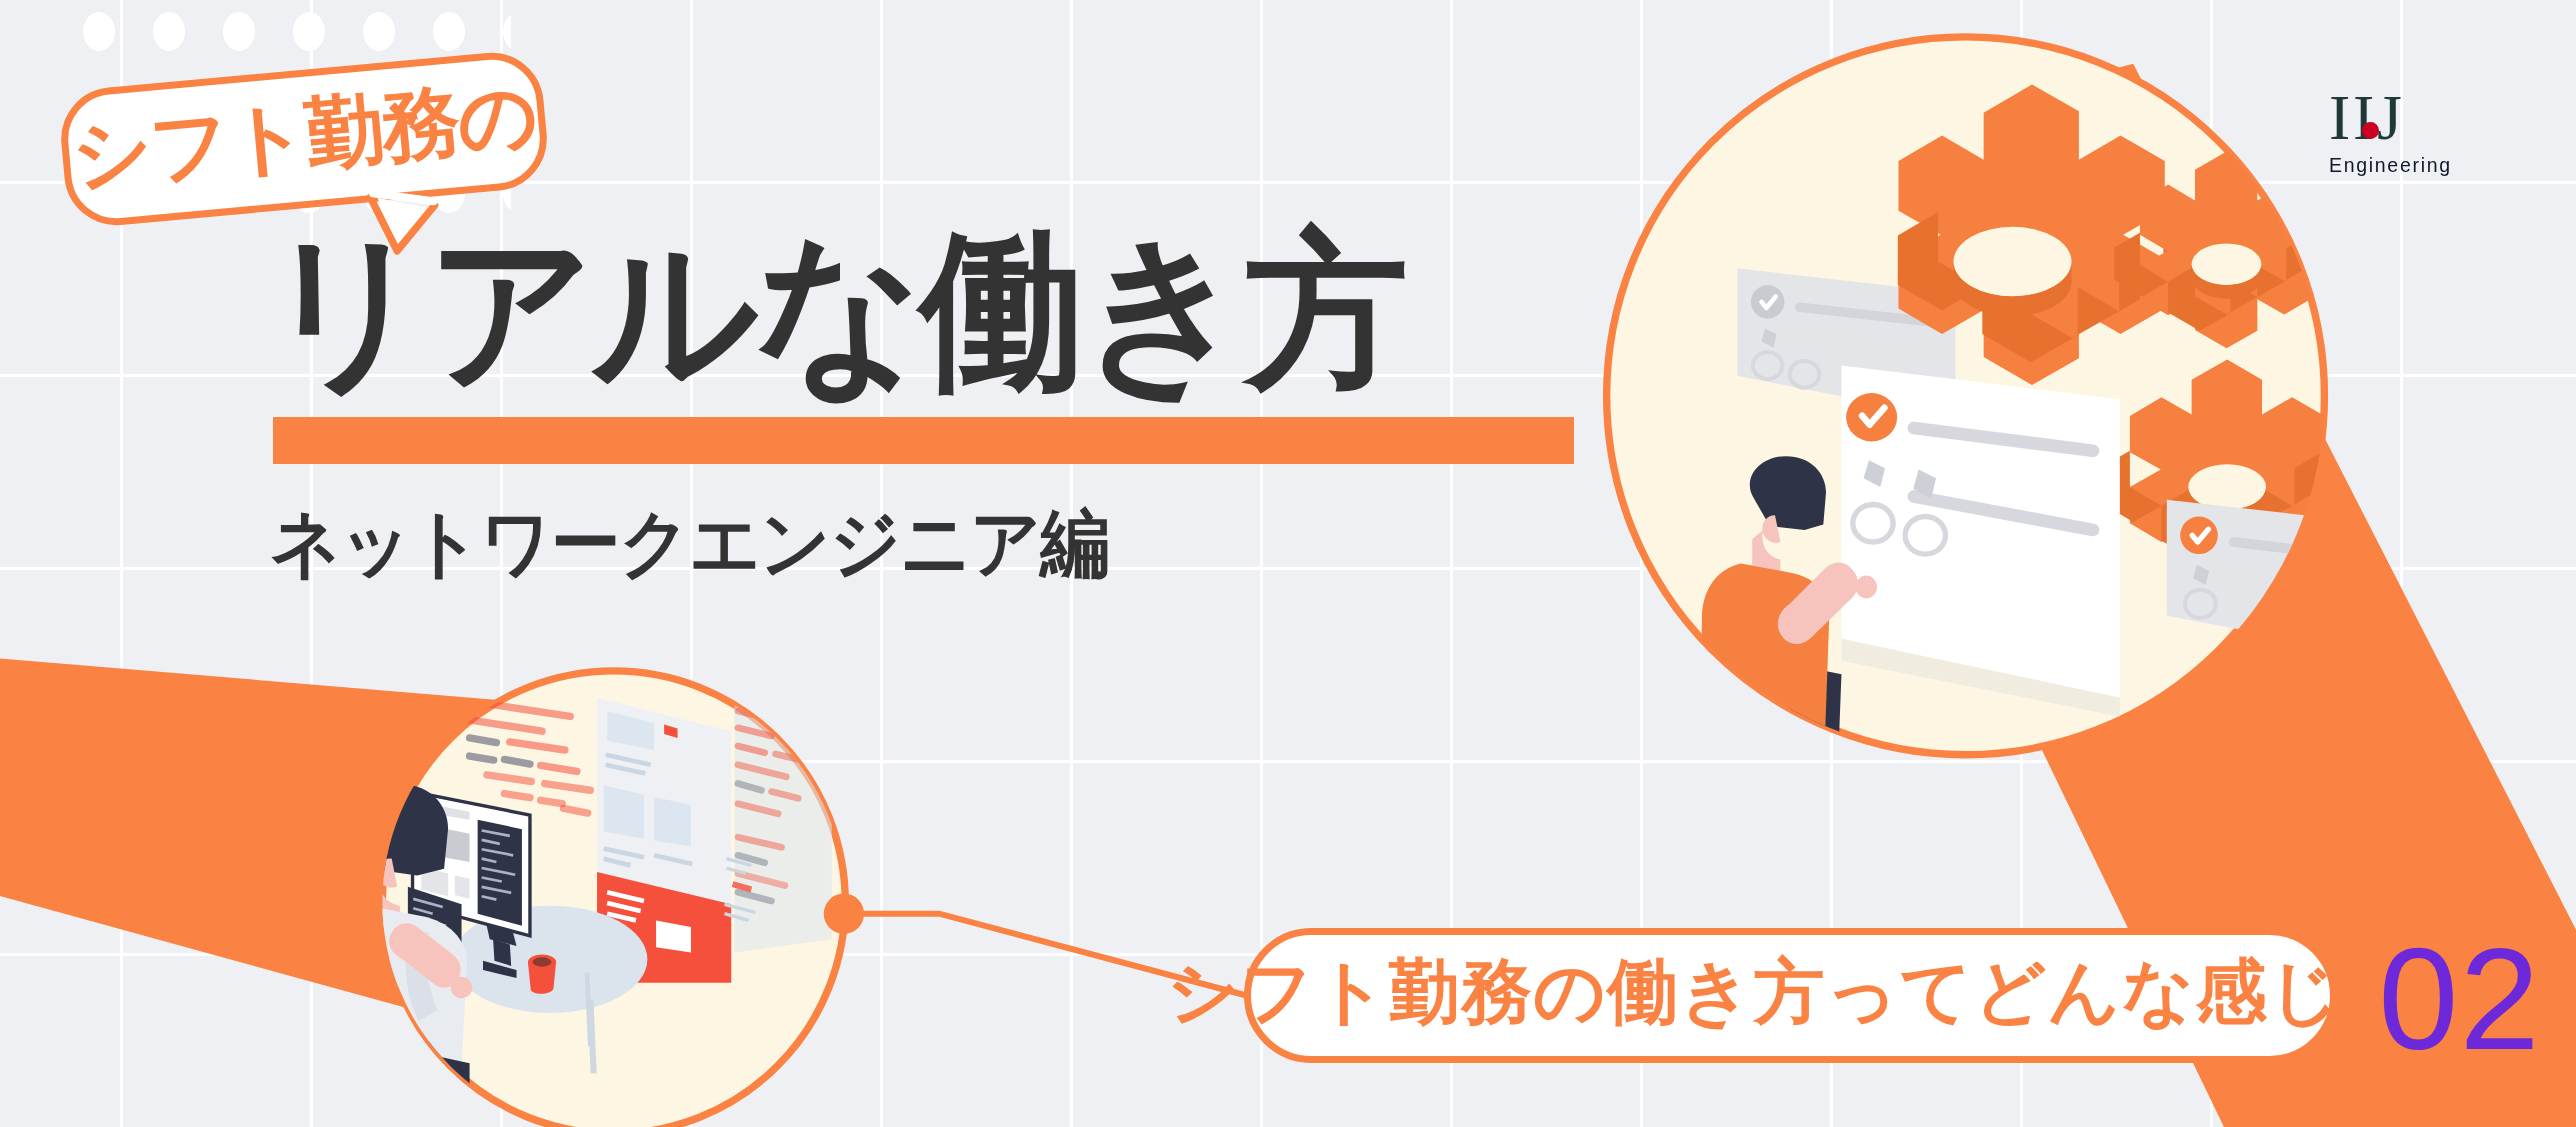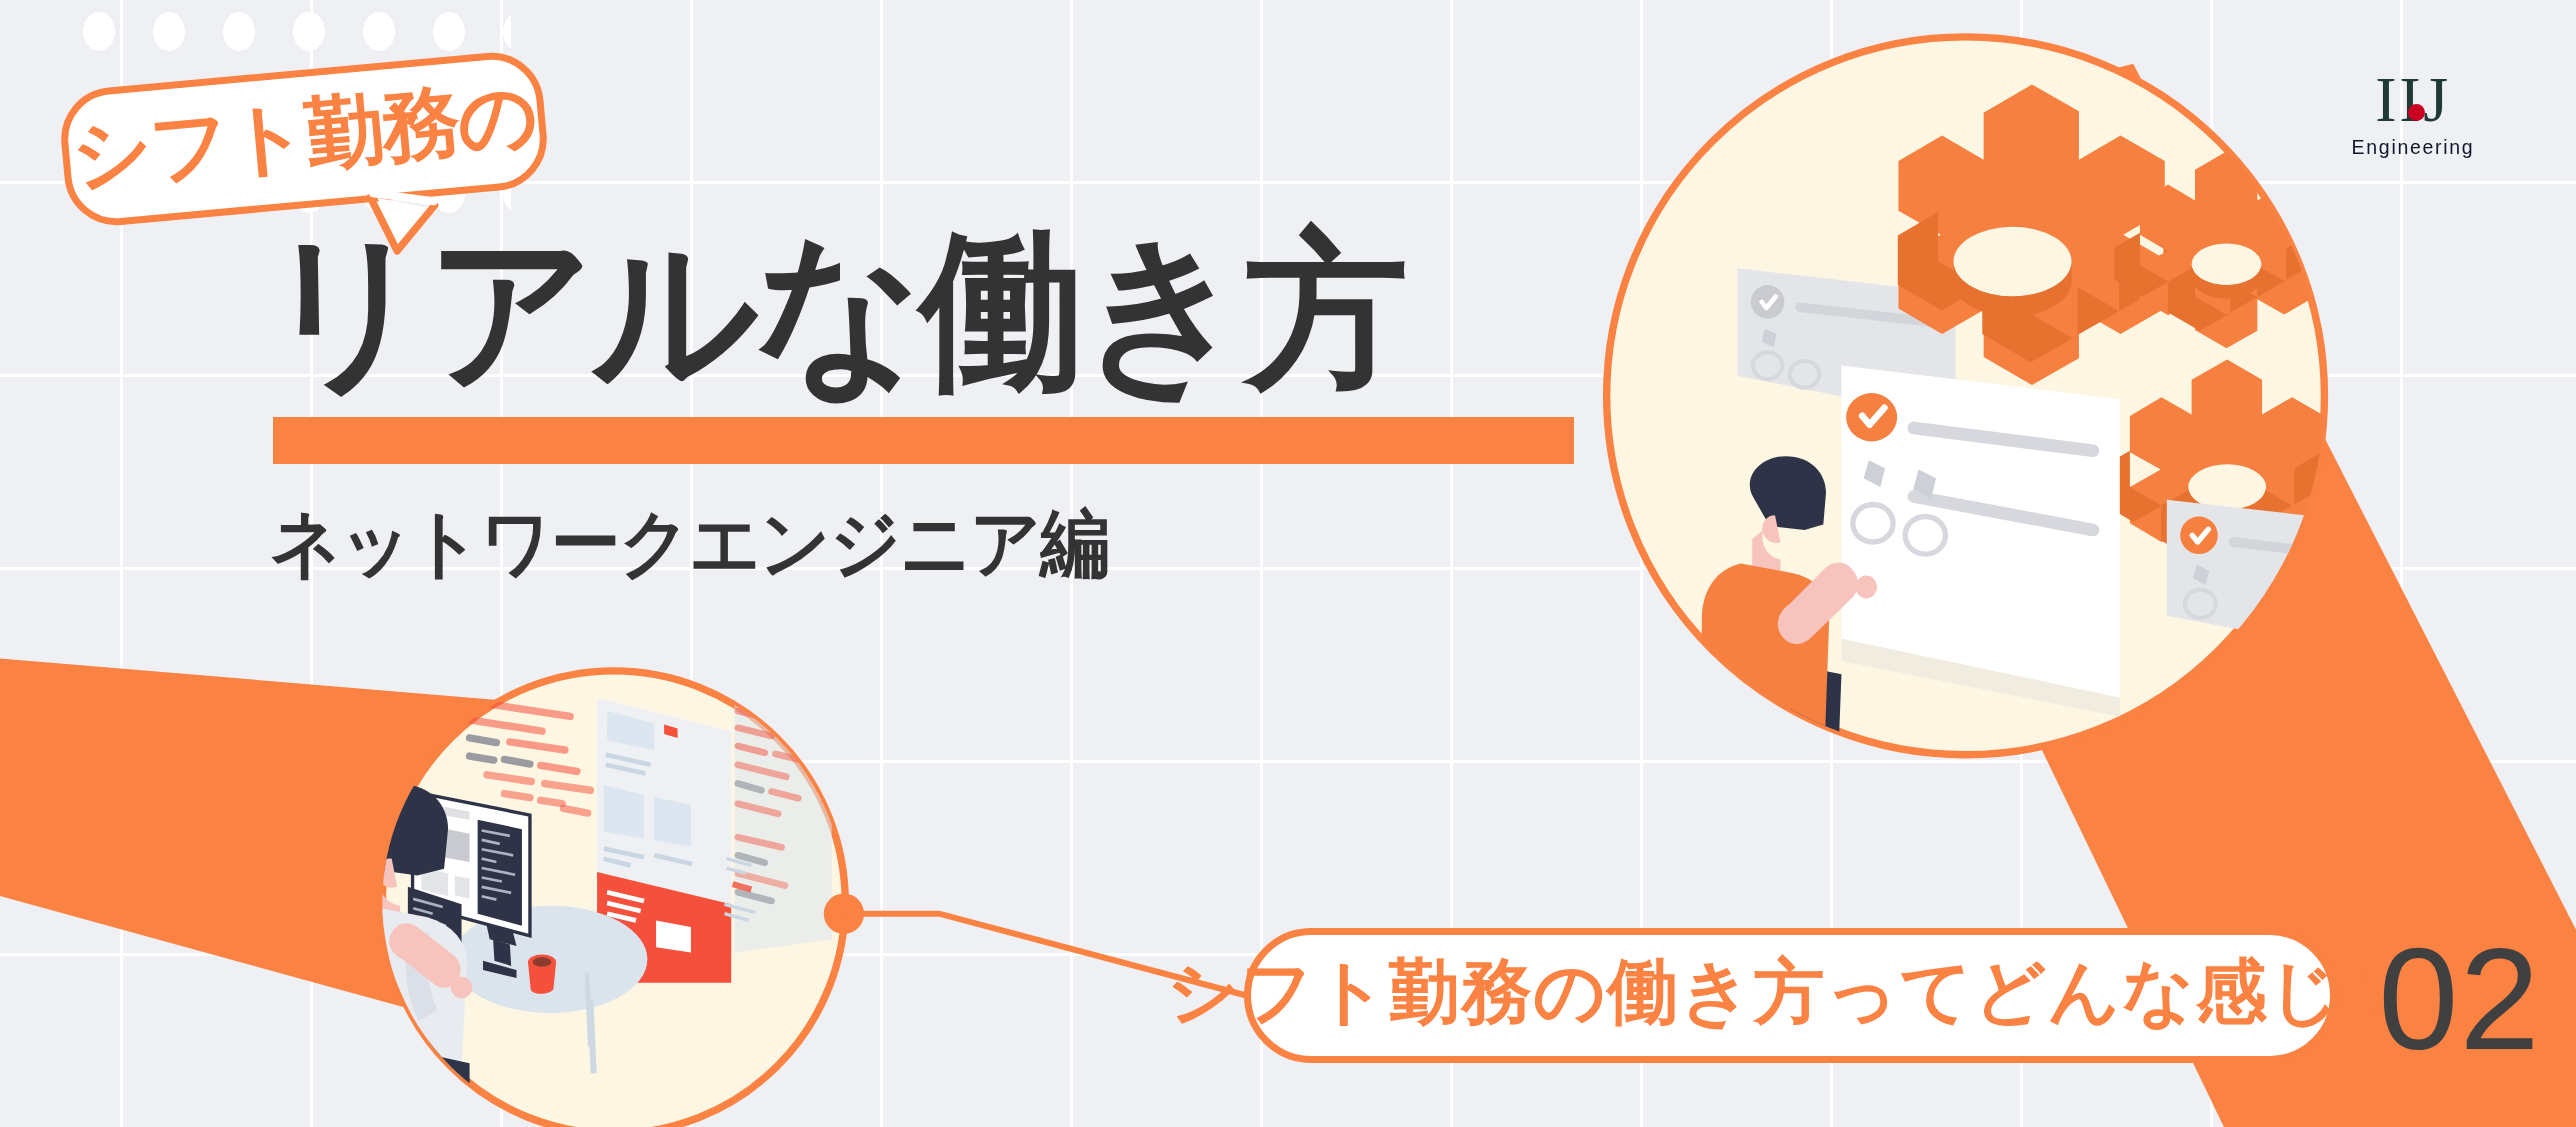"IIJ" .logo { text-align: center -> left; top: 70px -> 88px }
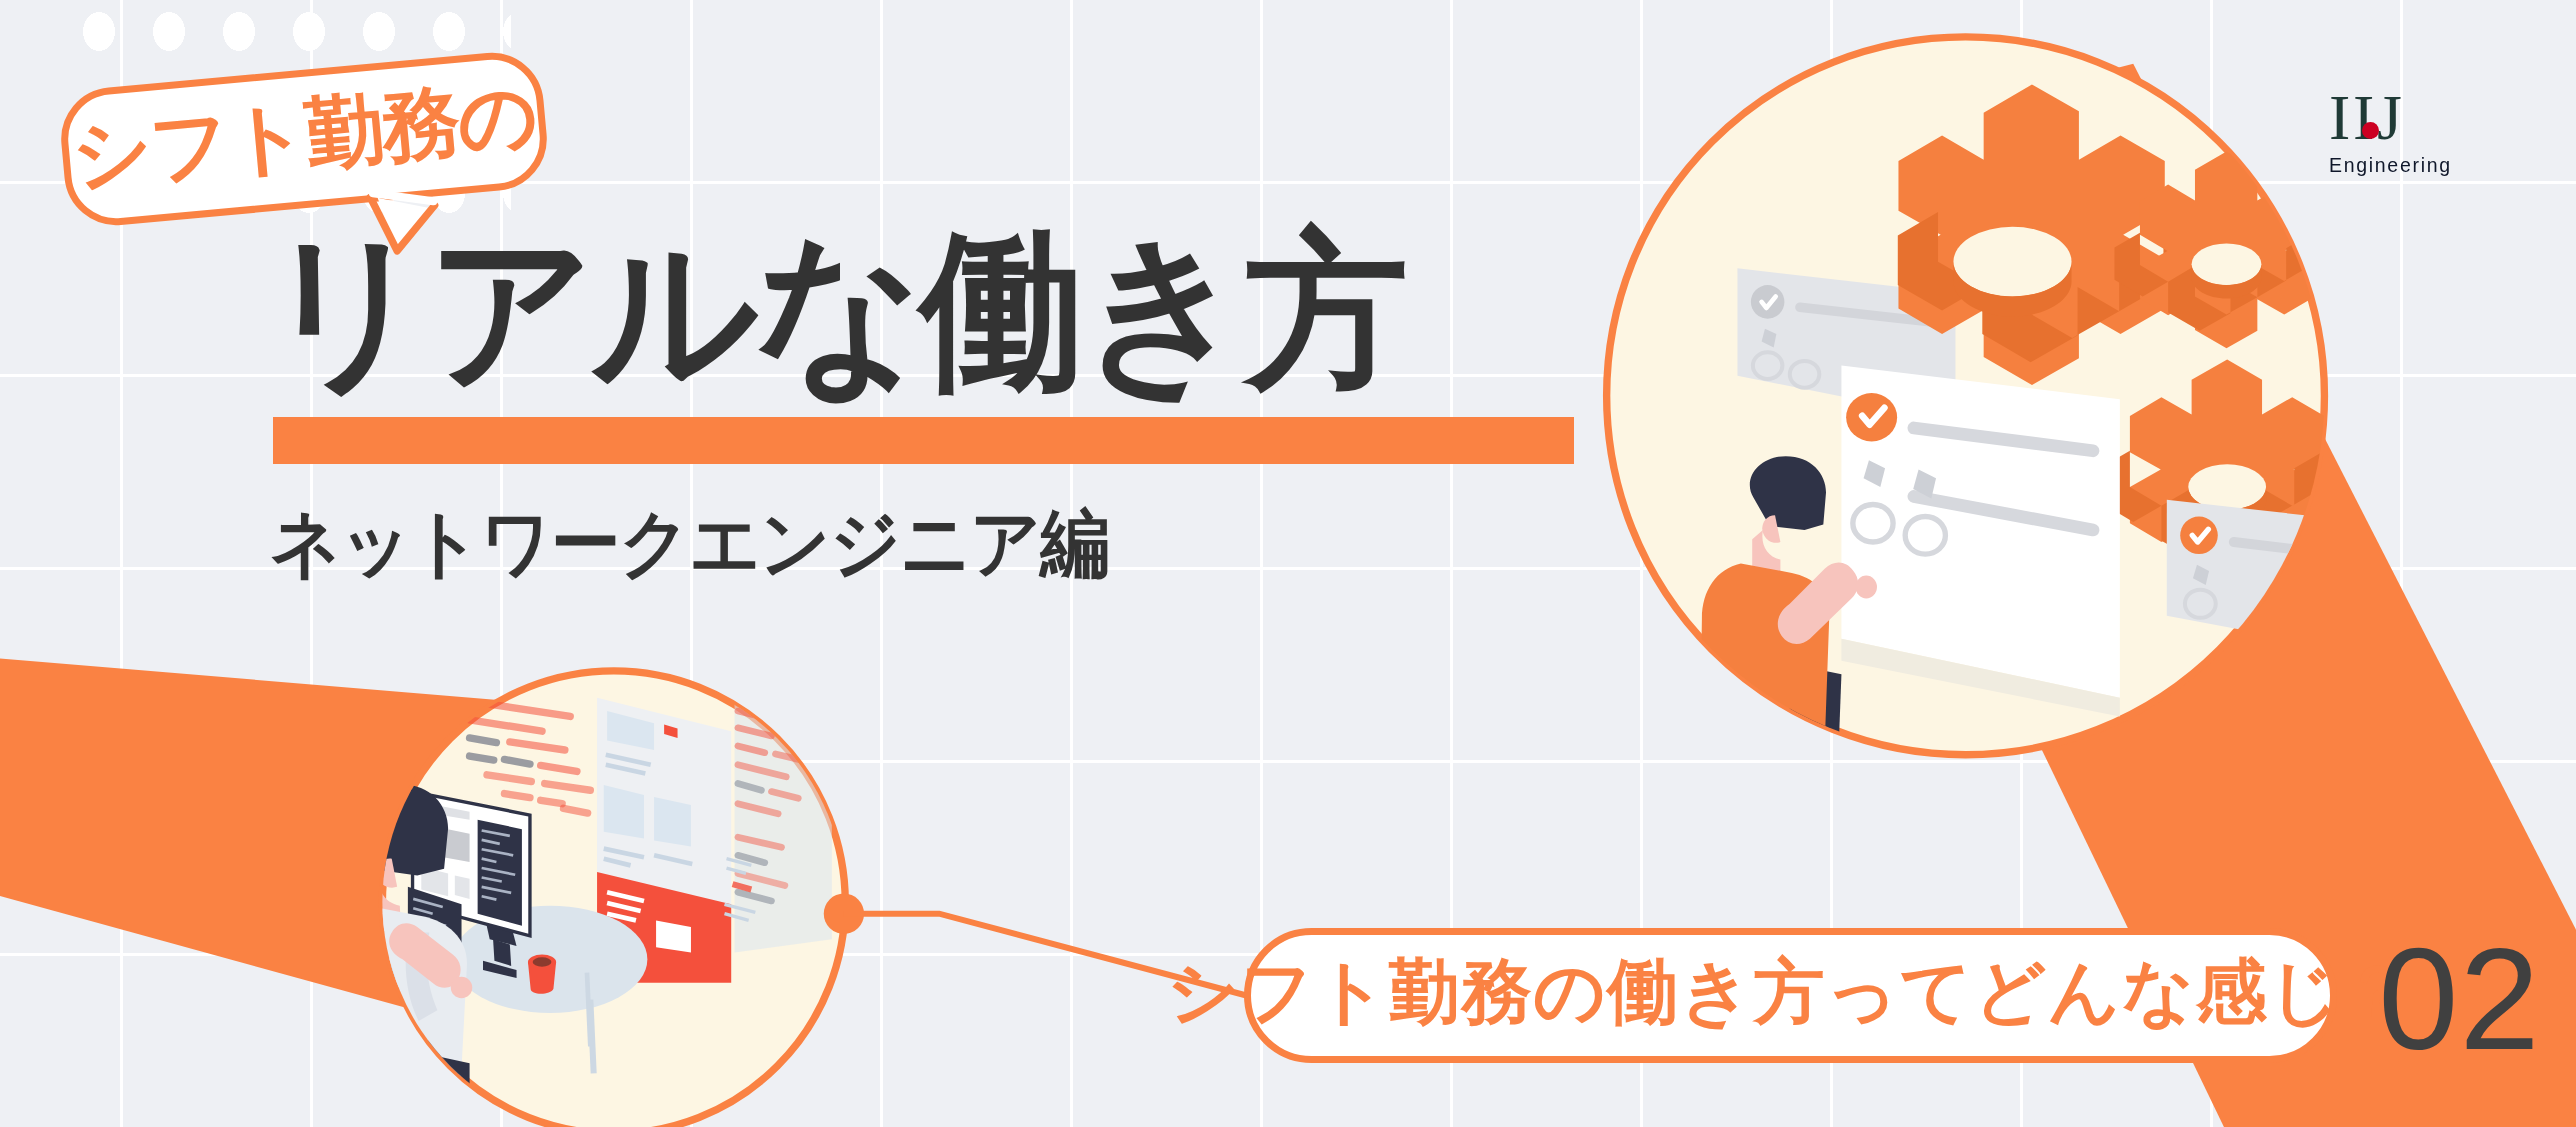"02" .num02 { color: #404040 -> #6d28d9 }
